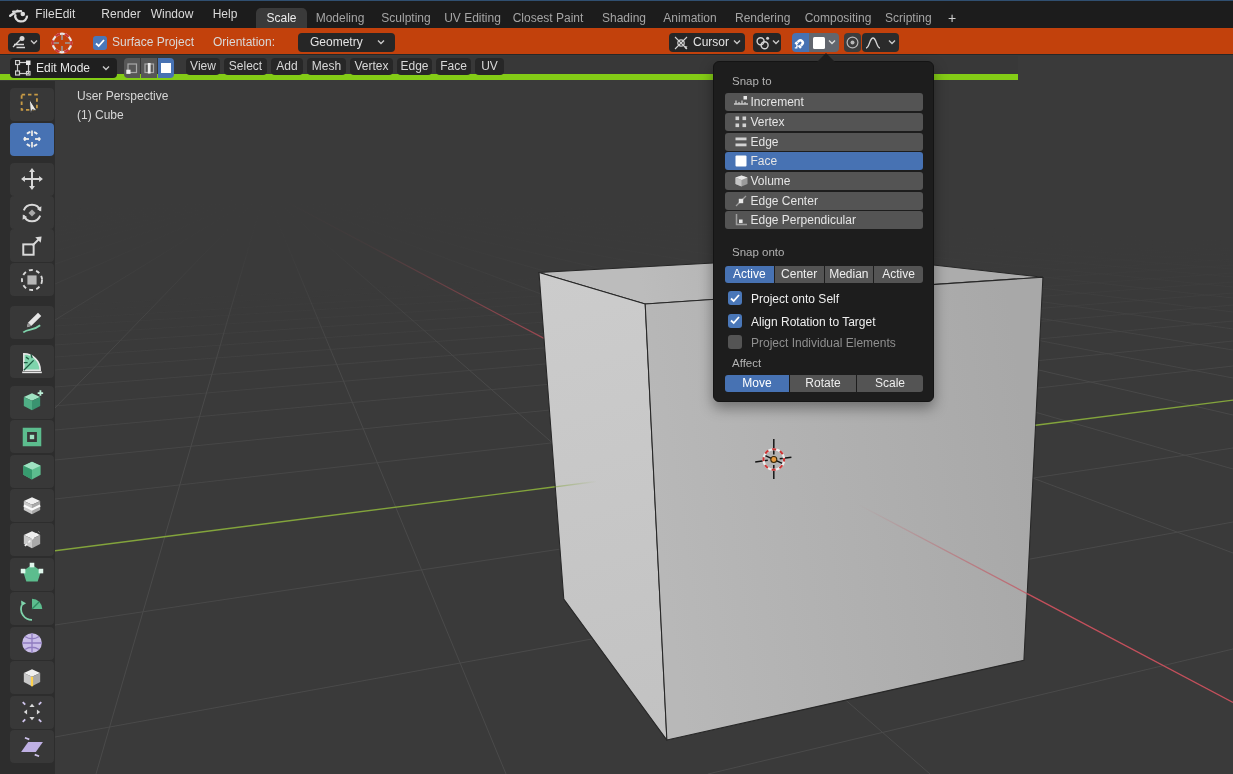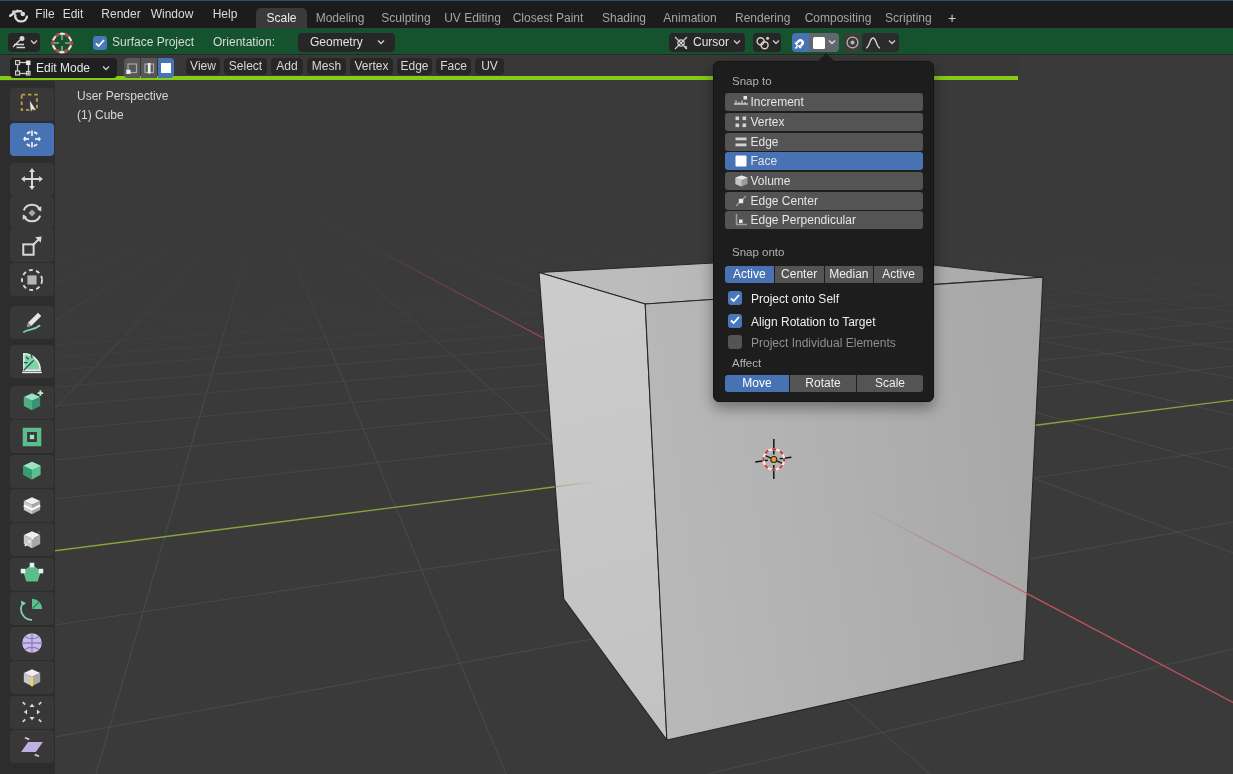"Edit" div.menu { left: 60px -> 52px }
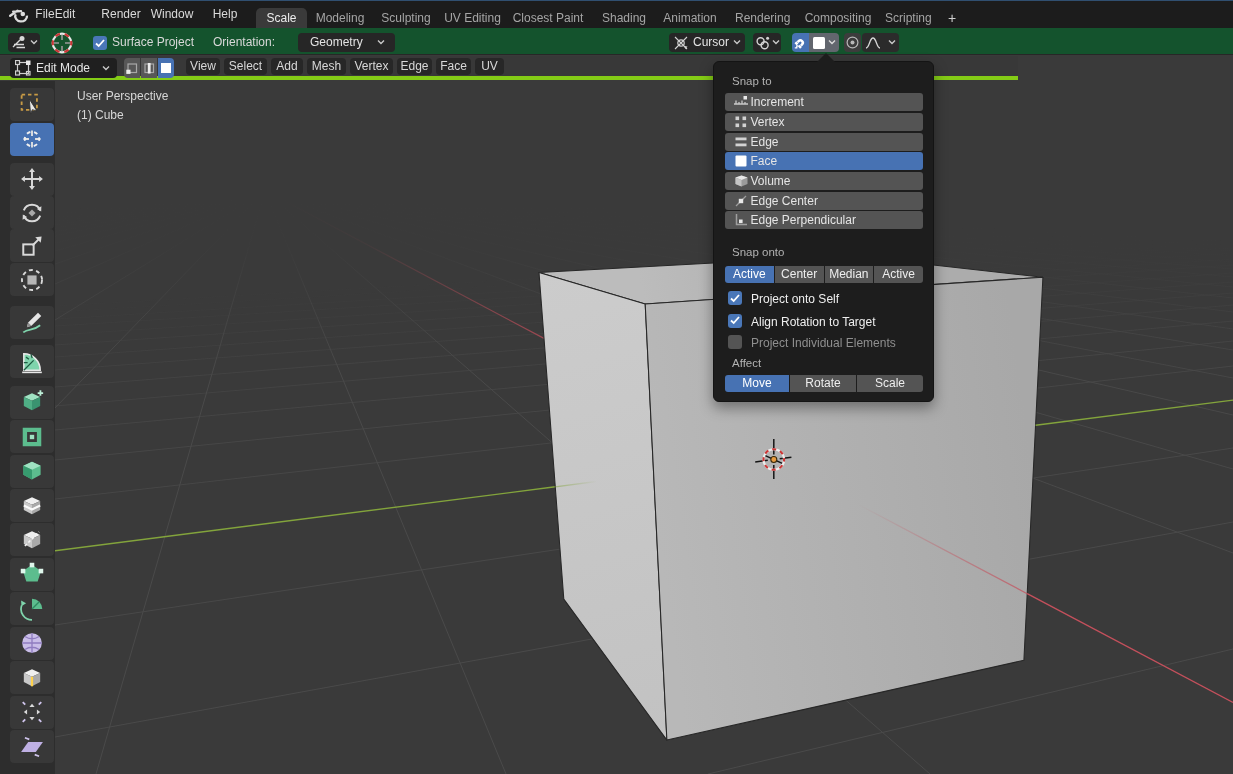"Surface Project" #row2 { background: #14532d -> #c2410c }
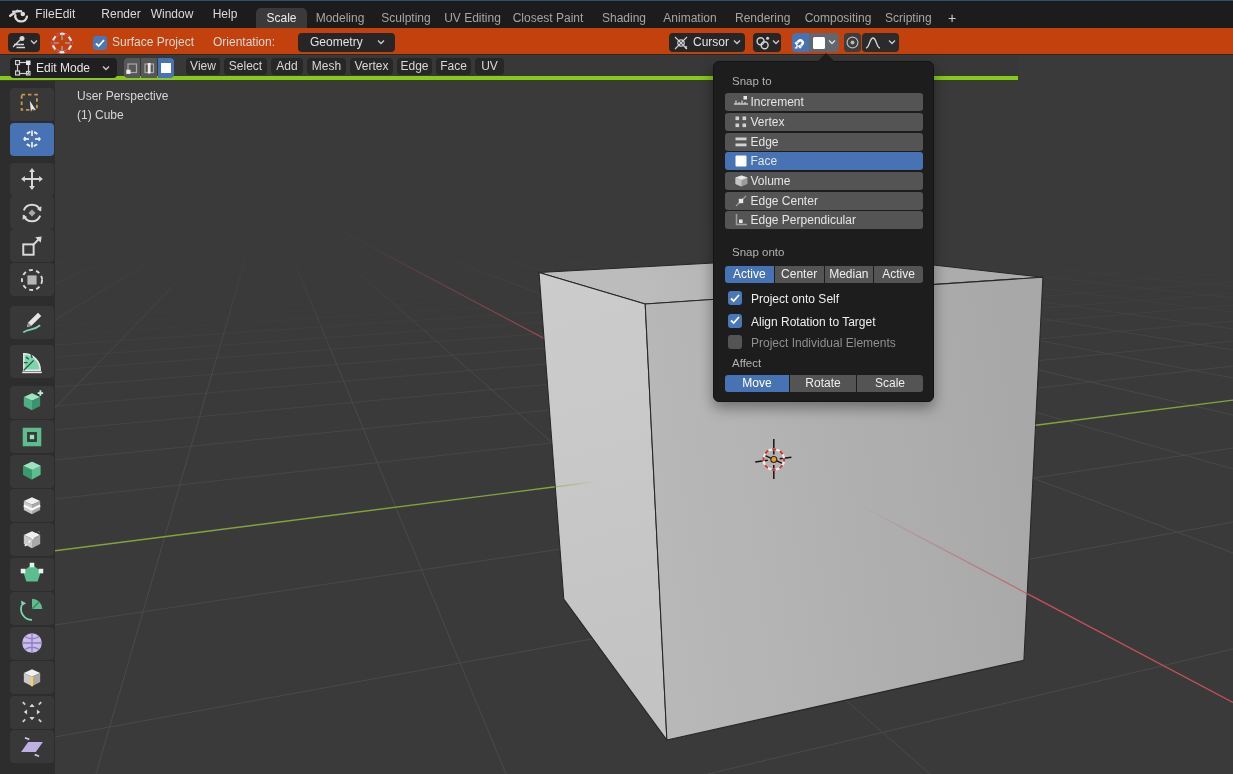"Edit Mode" #row3 { border-bottom: 4px solid #84cc16 -> 6px solid #84cc16 }
